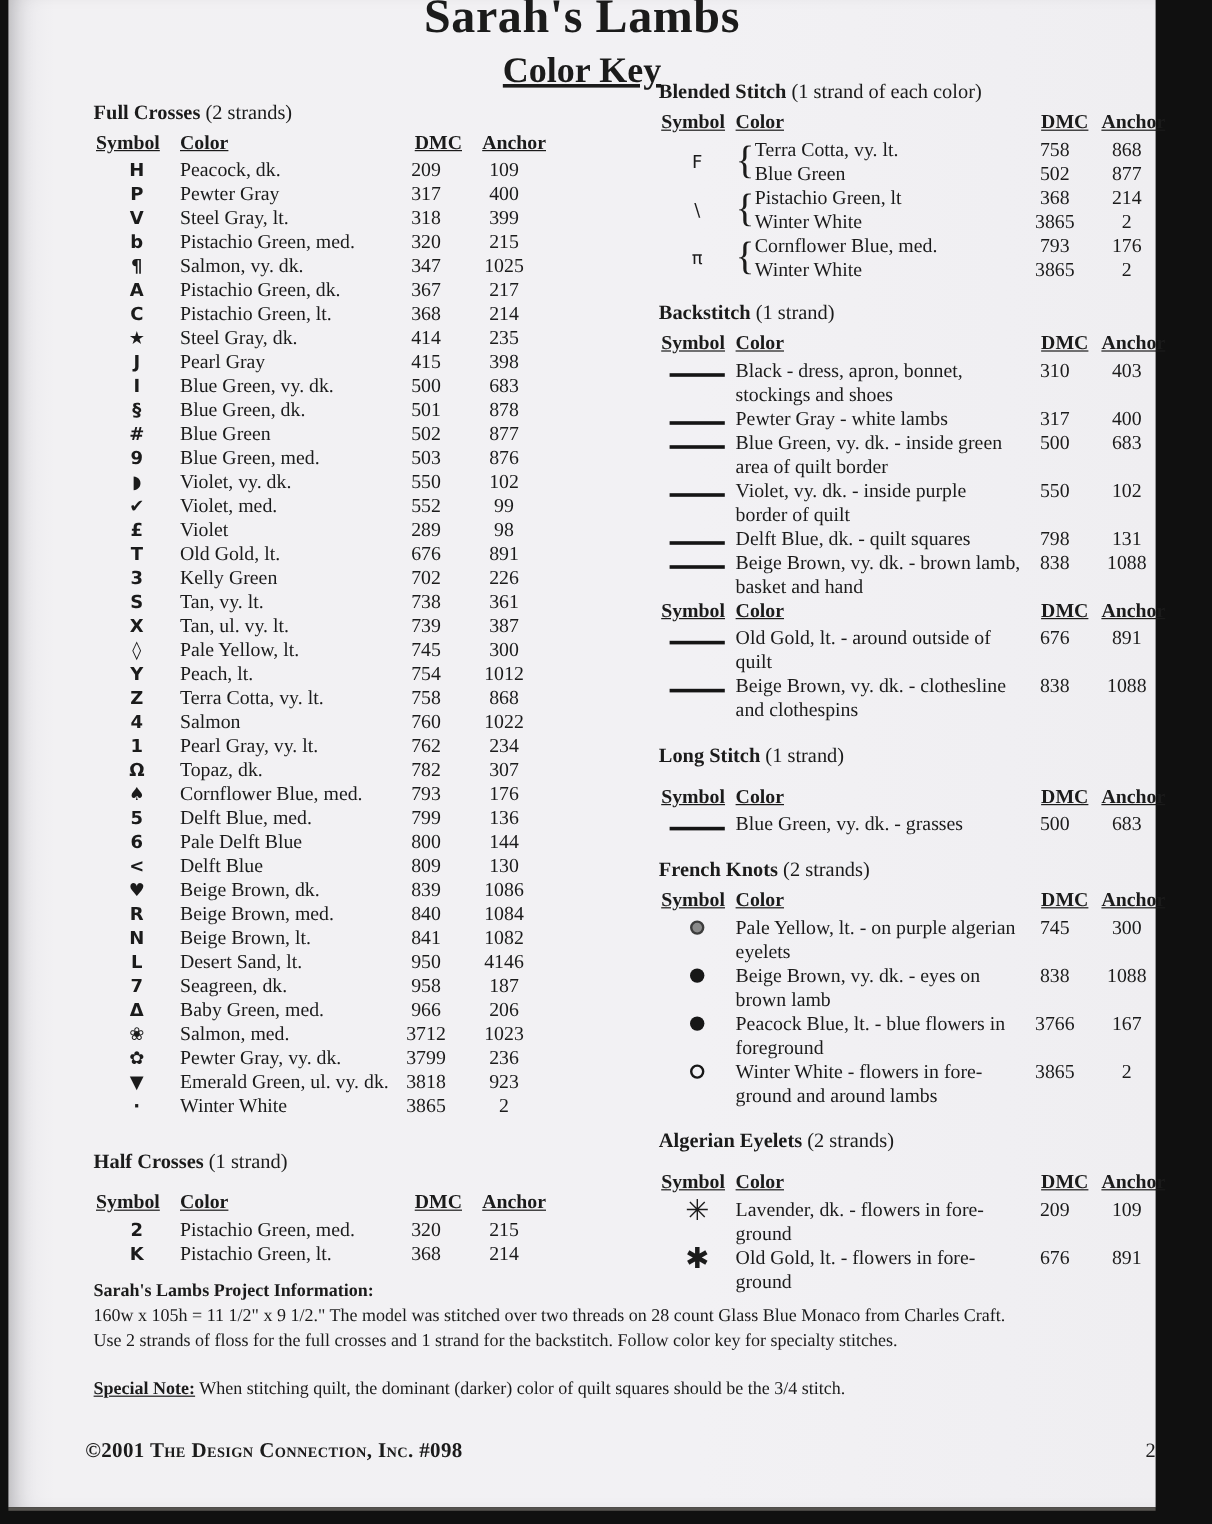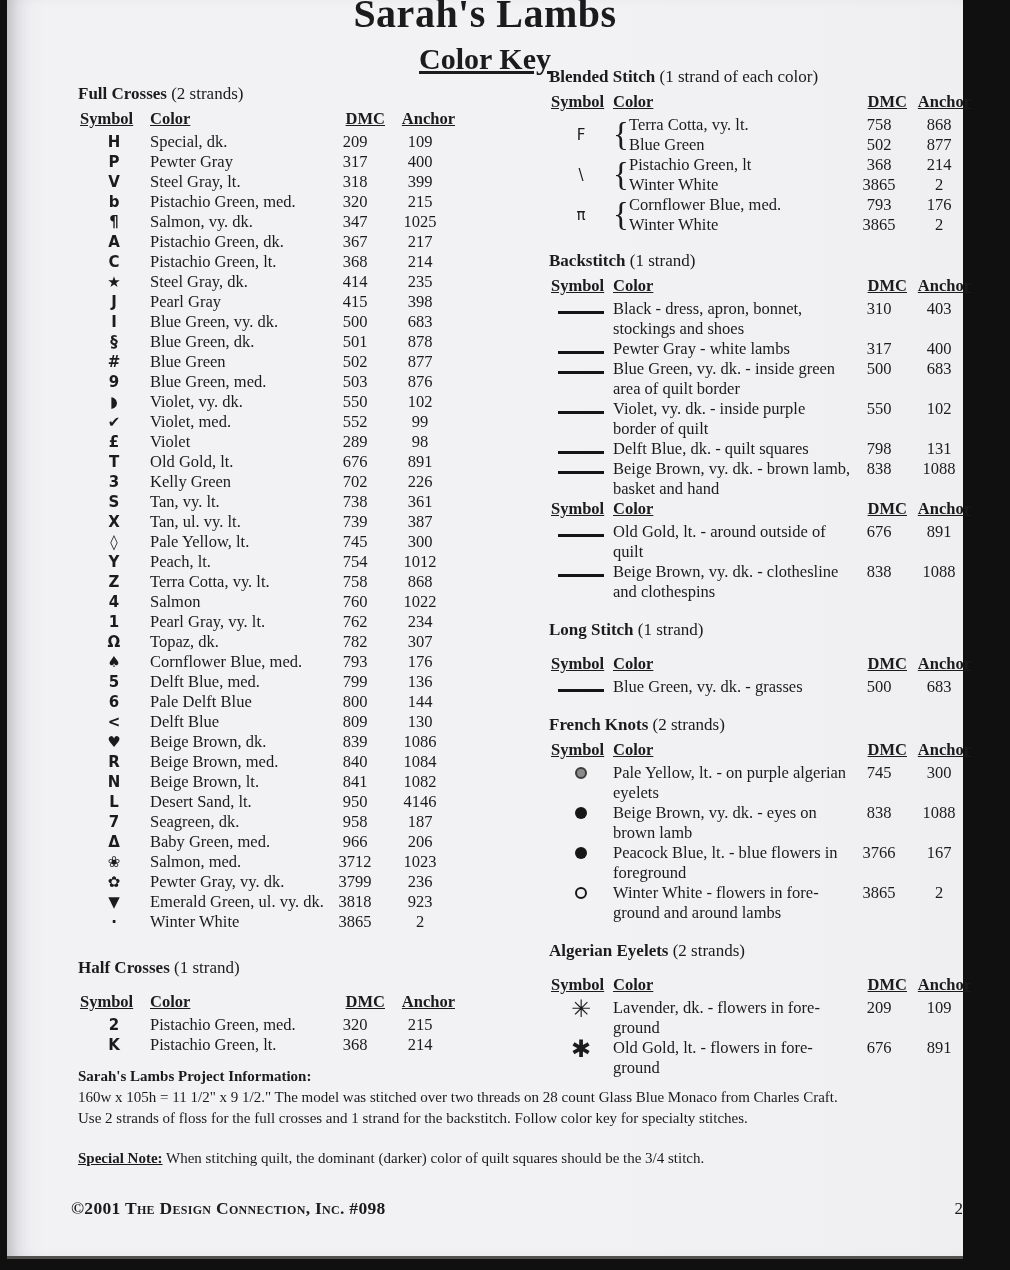"Special, dk." div.c-color { text: Special -> Peacock }
